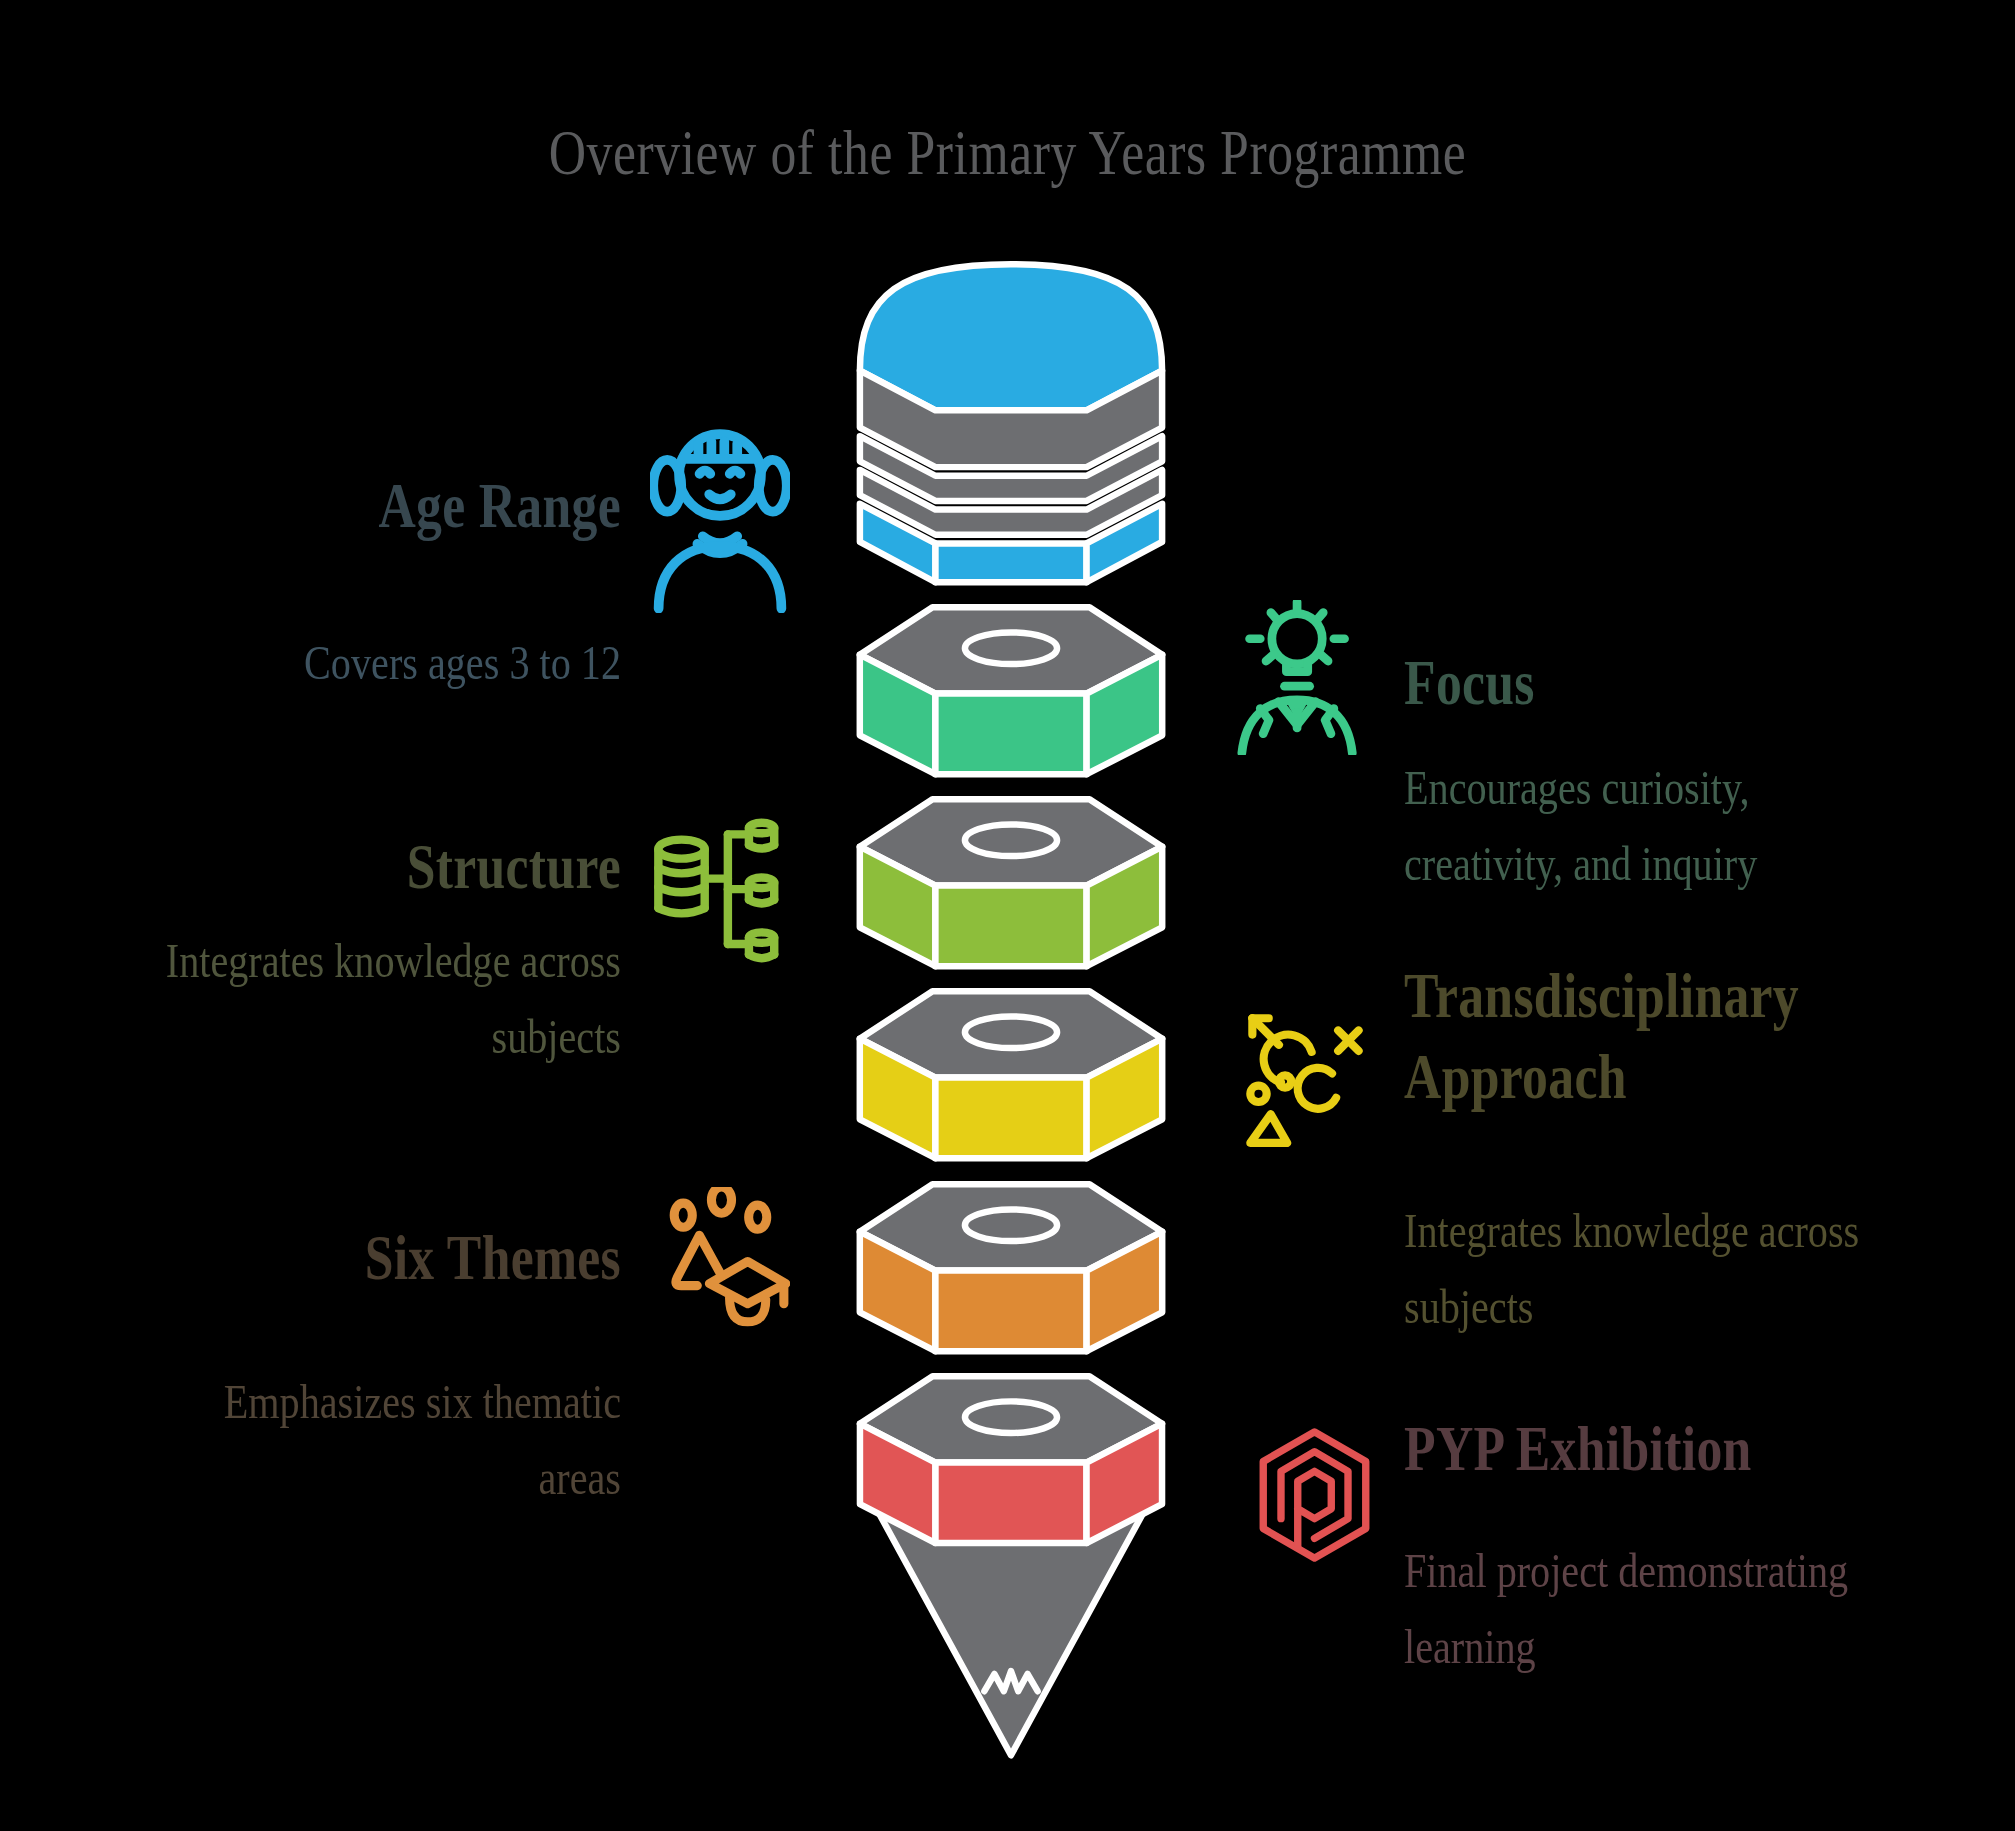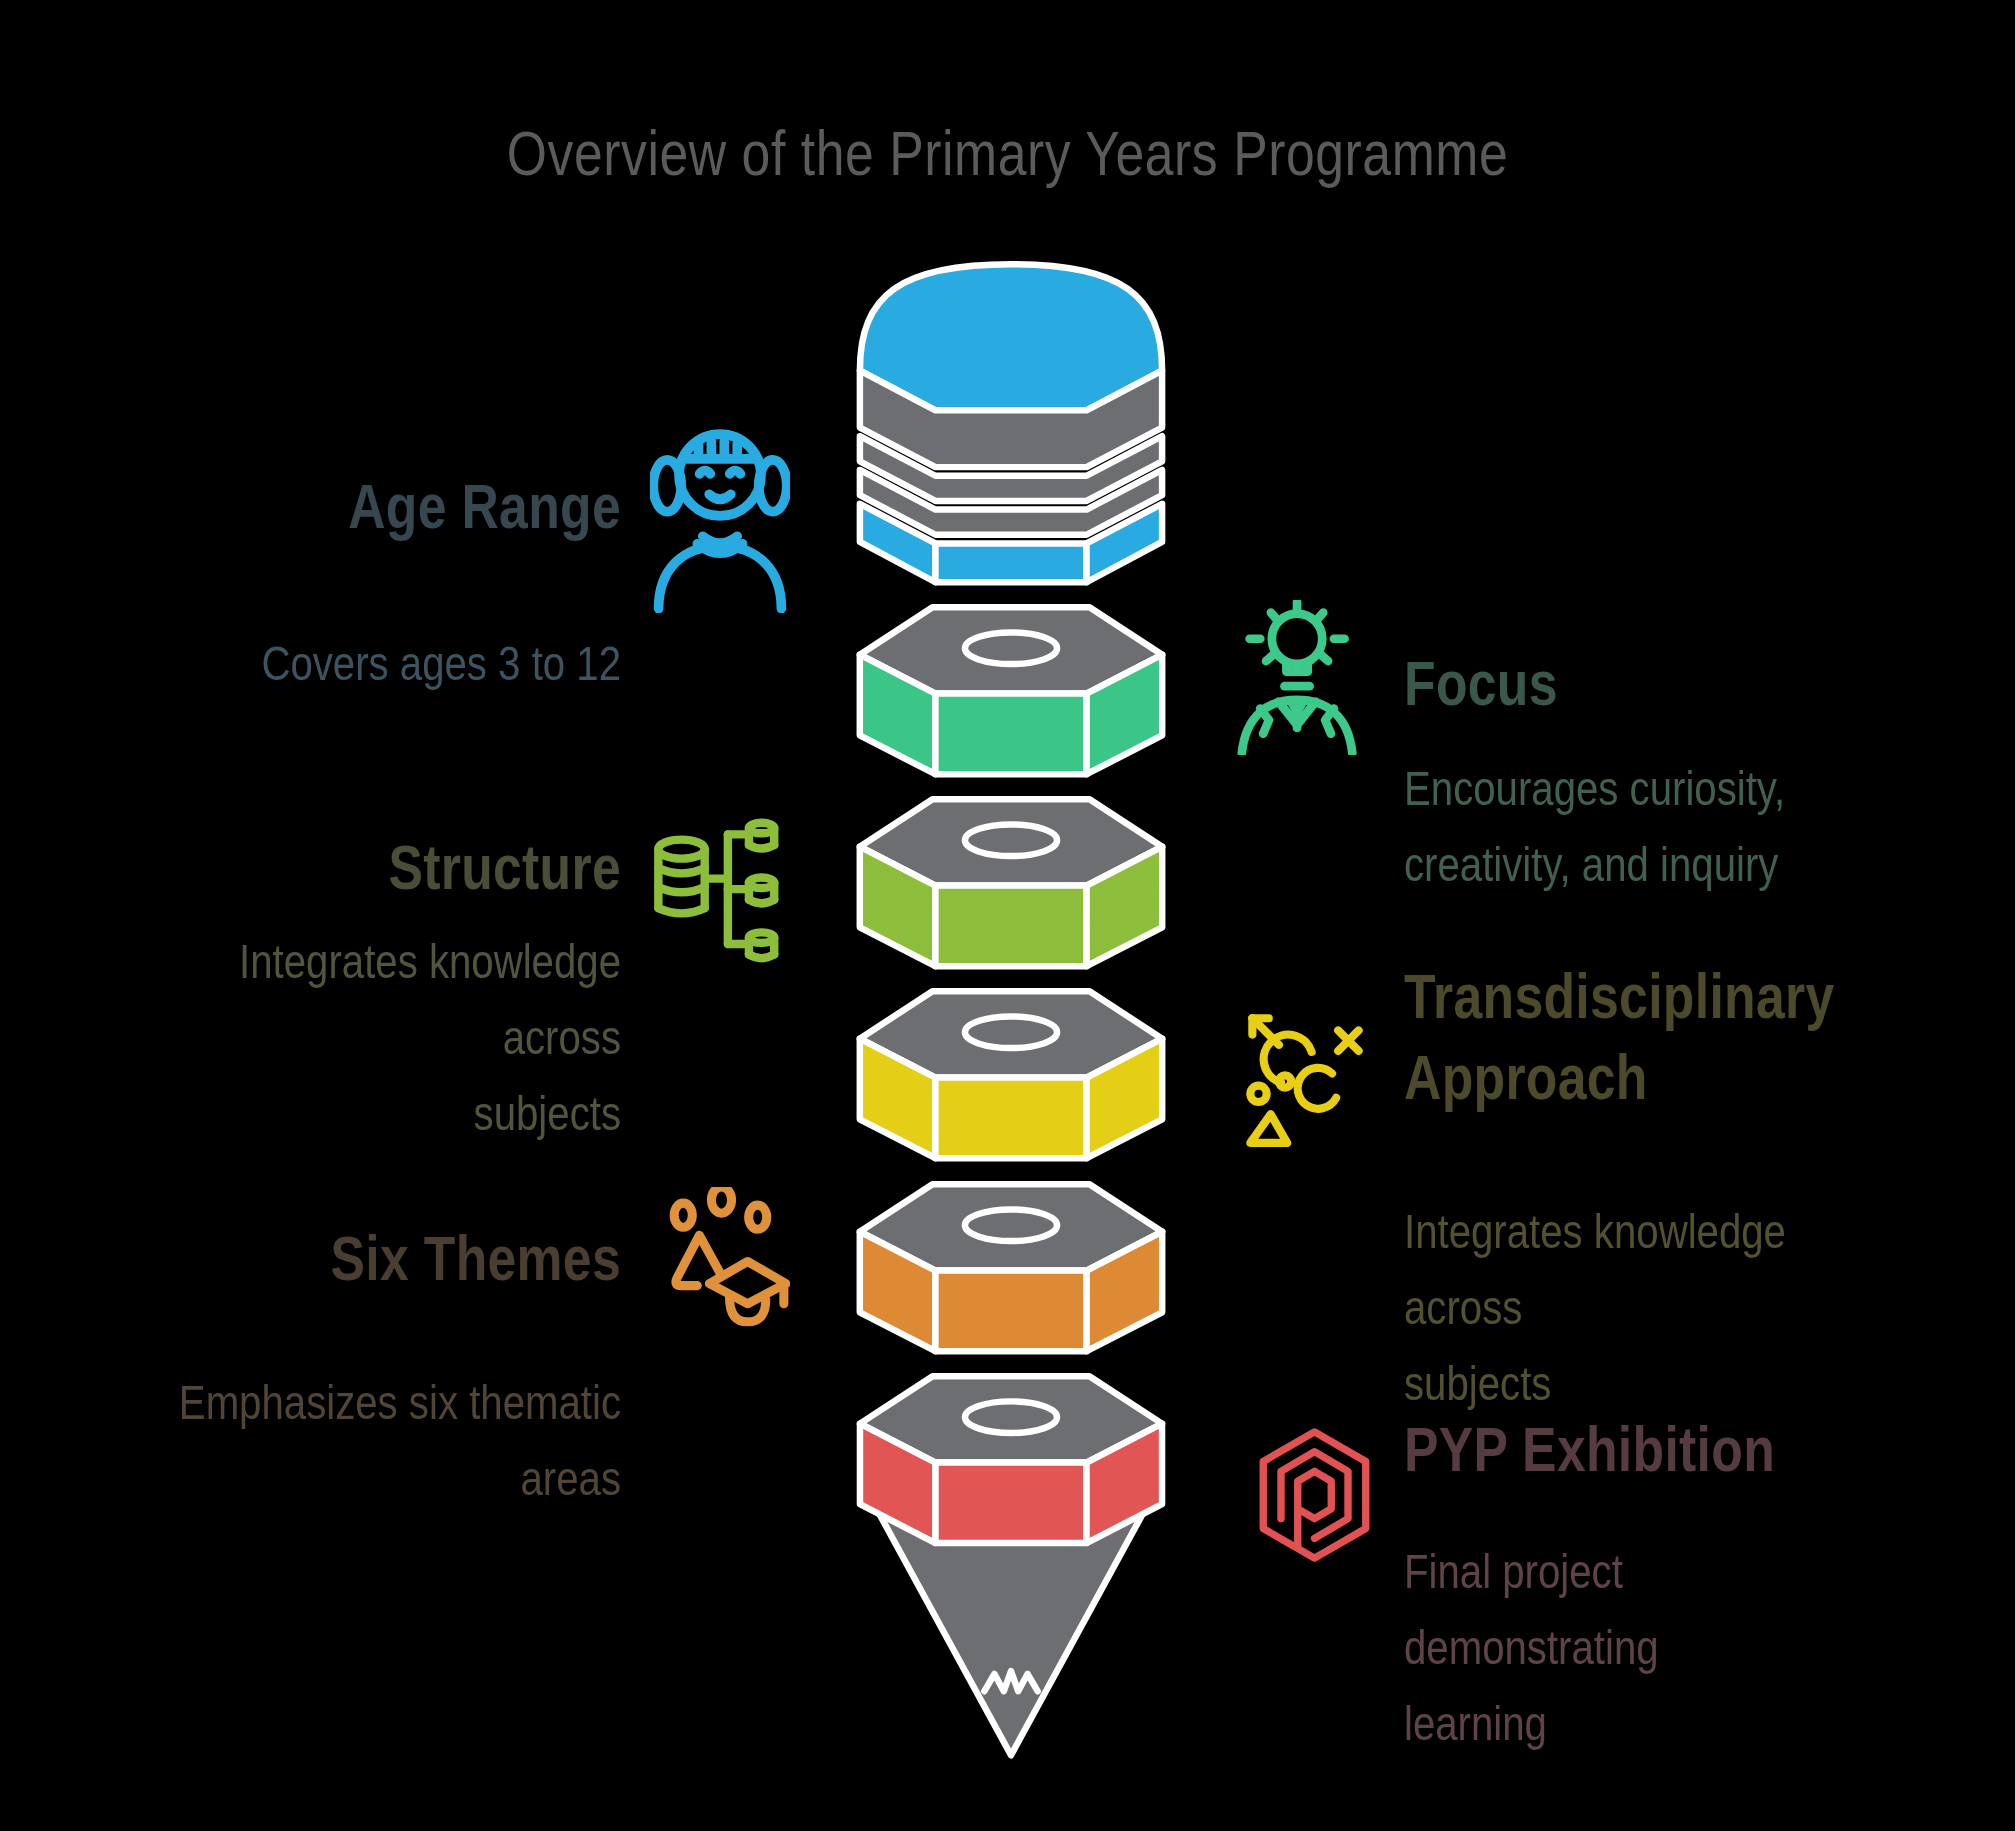"Overview of the Primary Years" .canvas { font-family: Liberation Sans, sans-serif -> Liberation Serif, serif }
